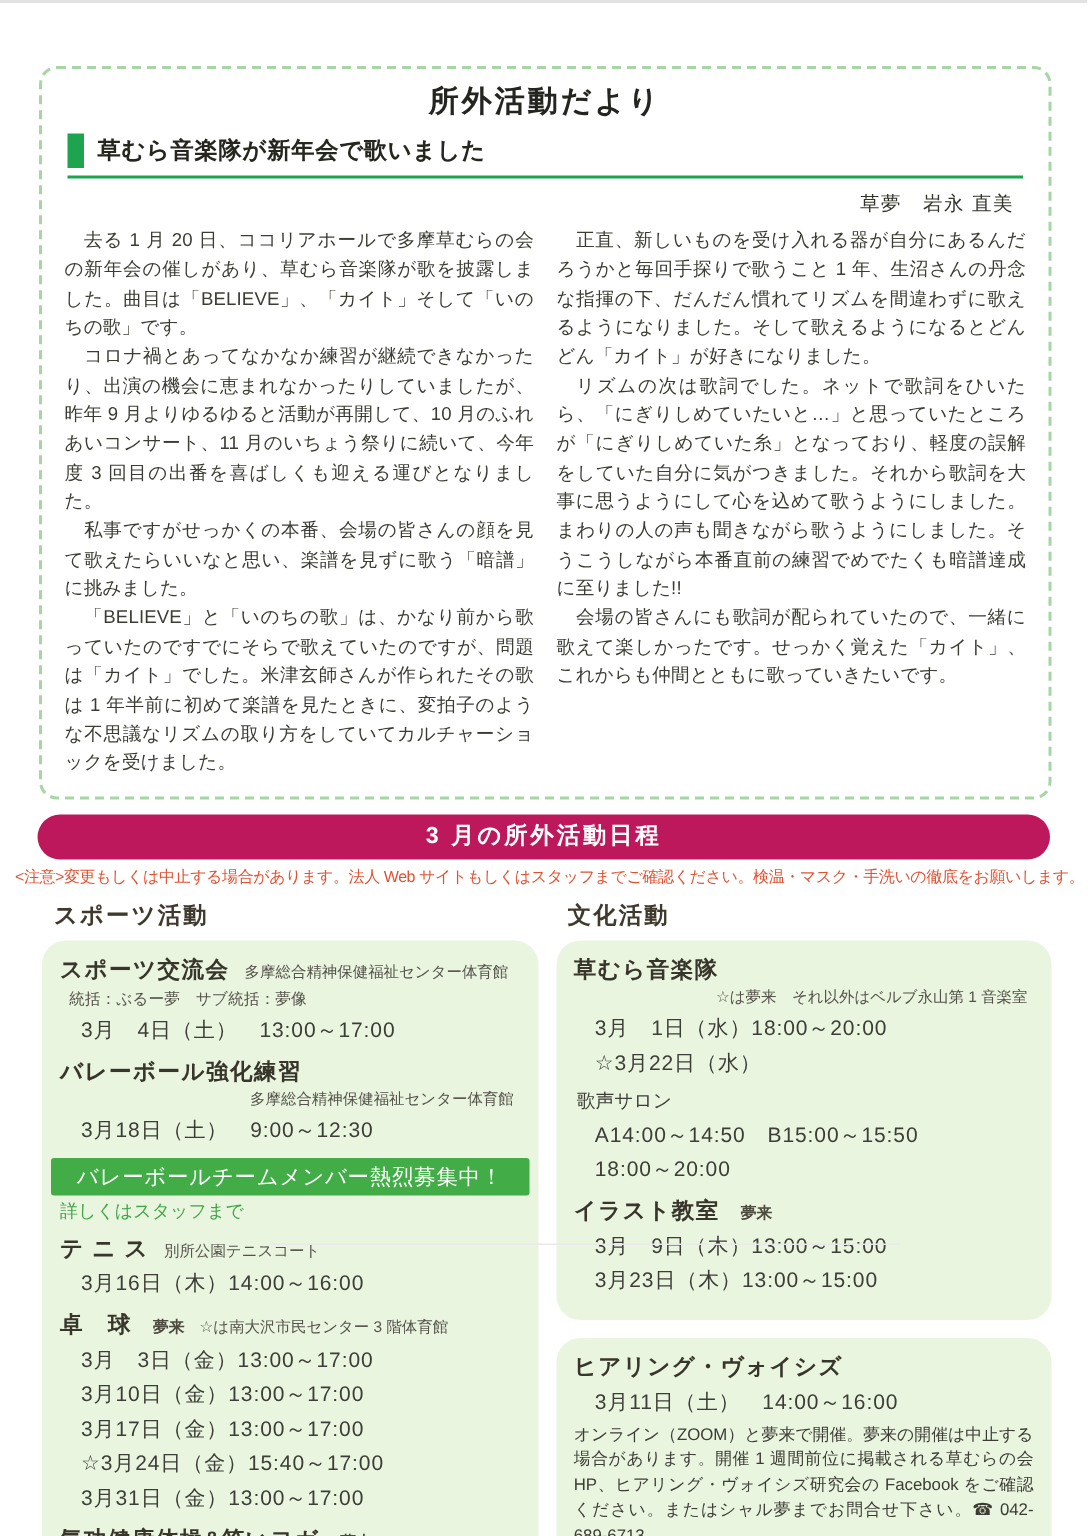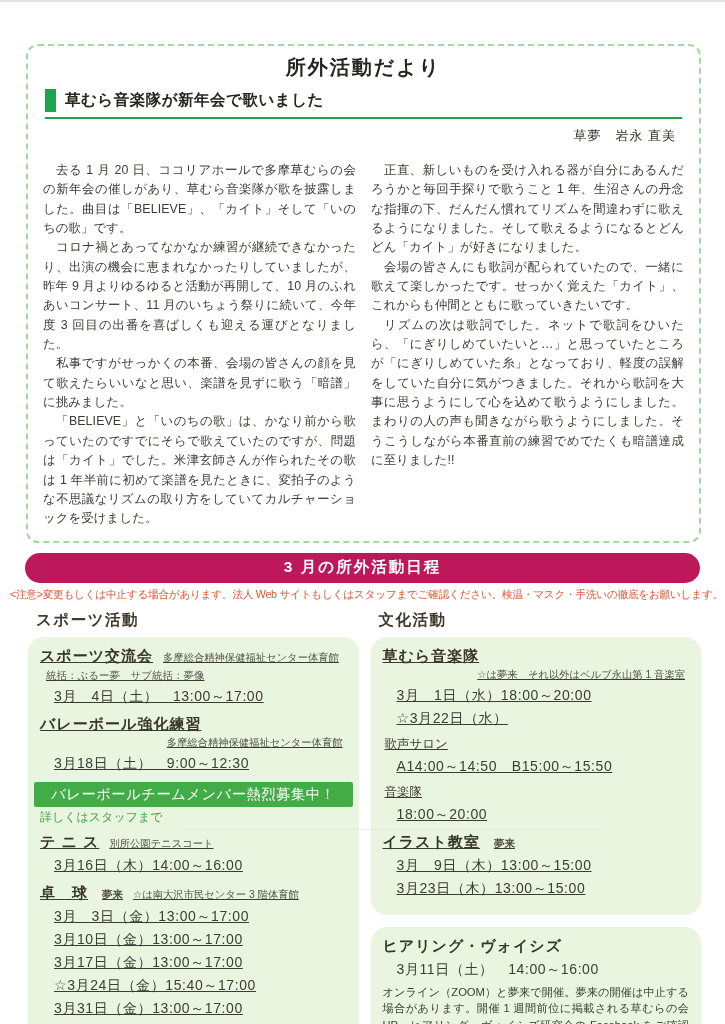"去る 1 月 20" .col { margin-top: 10px -> none }
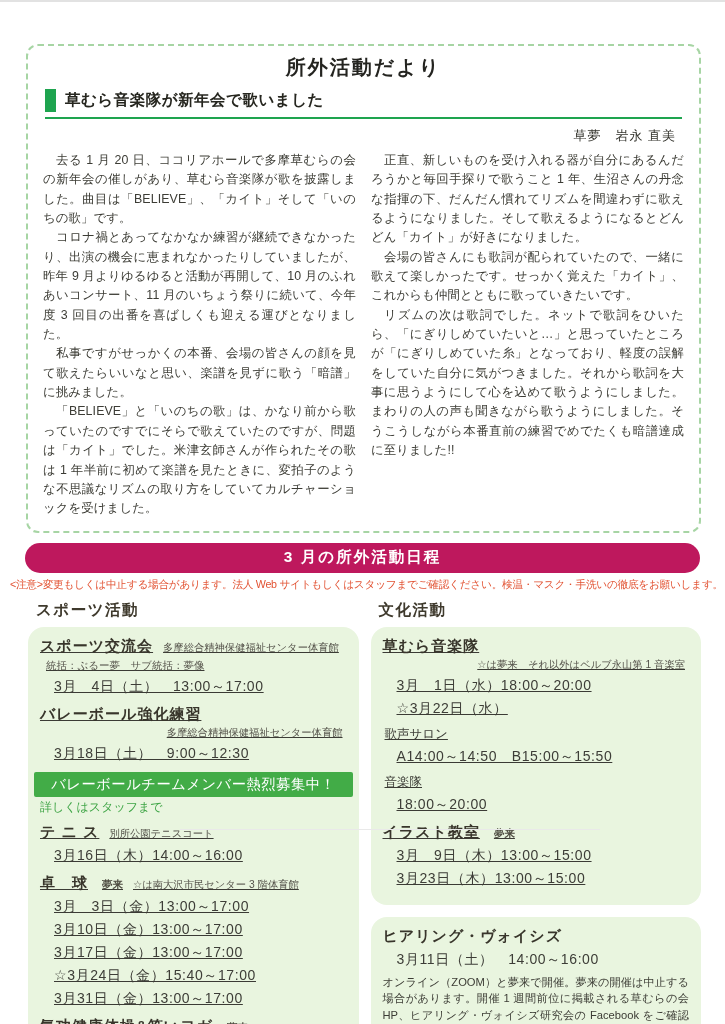"会場の皆さんにも歌詞が配られていたので、一緒に歌えて楽しかったです。せっかく覚え" p { order: before "リズムの次は歌詞でした。ネットで歌詞をひいたら、「にぎりしめていたいと…」と思っ" -> after "リズムの次は歌詞でした。ネットで歌詞をひいたら、「にぎりしめていたいと…」と思っ" }
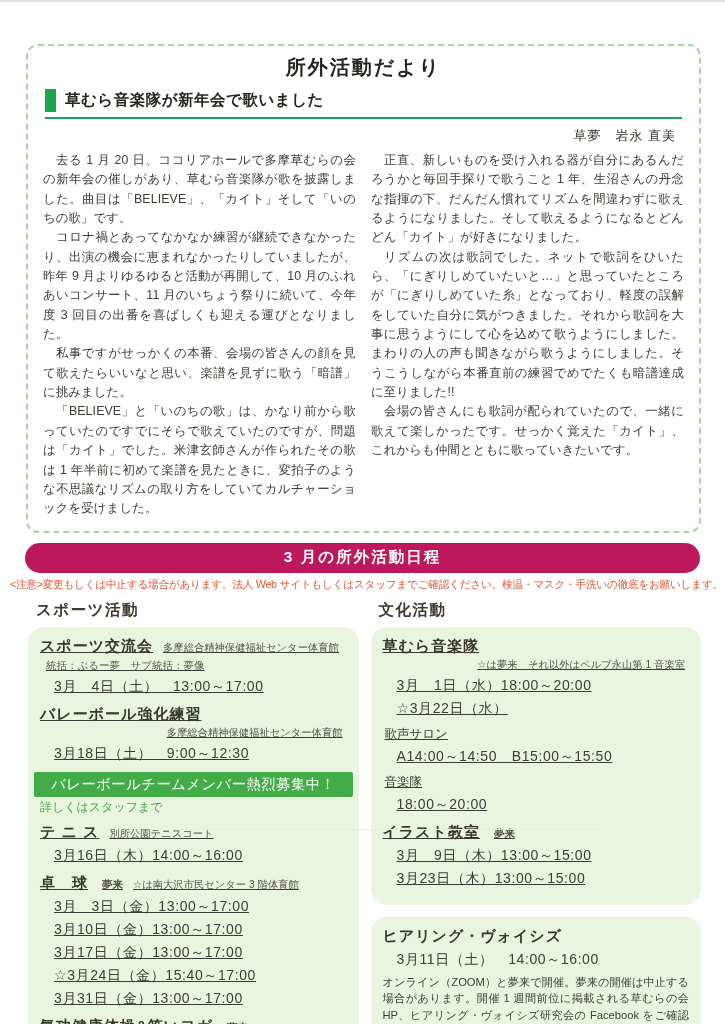"スポーツ交流会" .event { text-decoration: underline -> none }
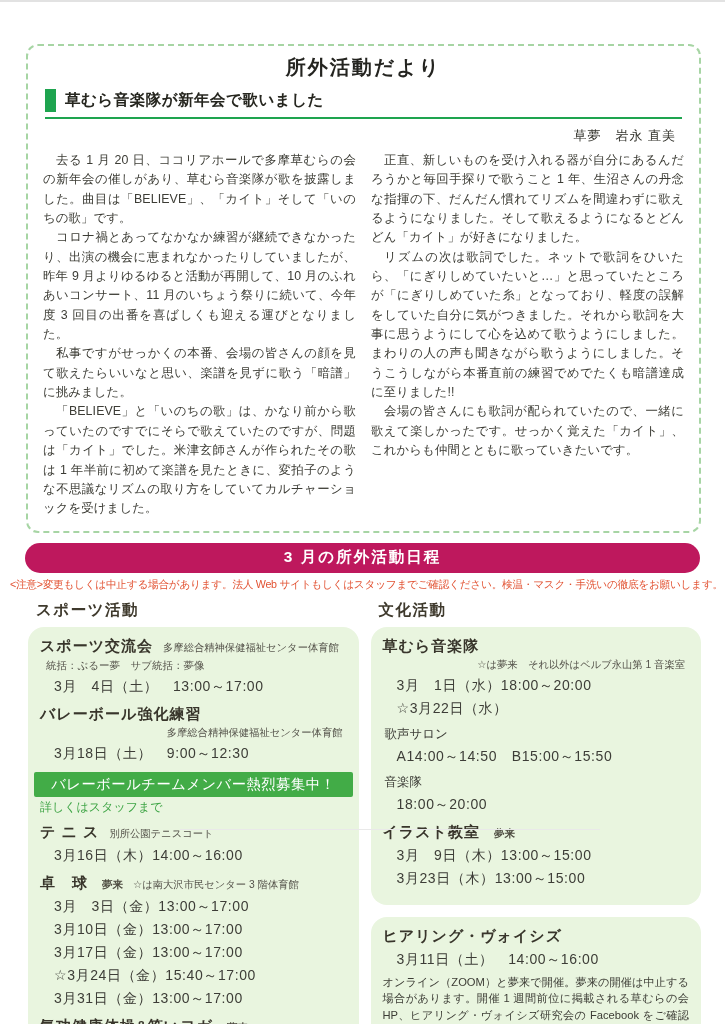"音楽隊" div.sub-label { html: <div>音楽隊</div> -> none }
